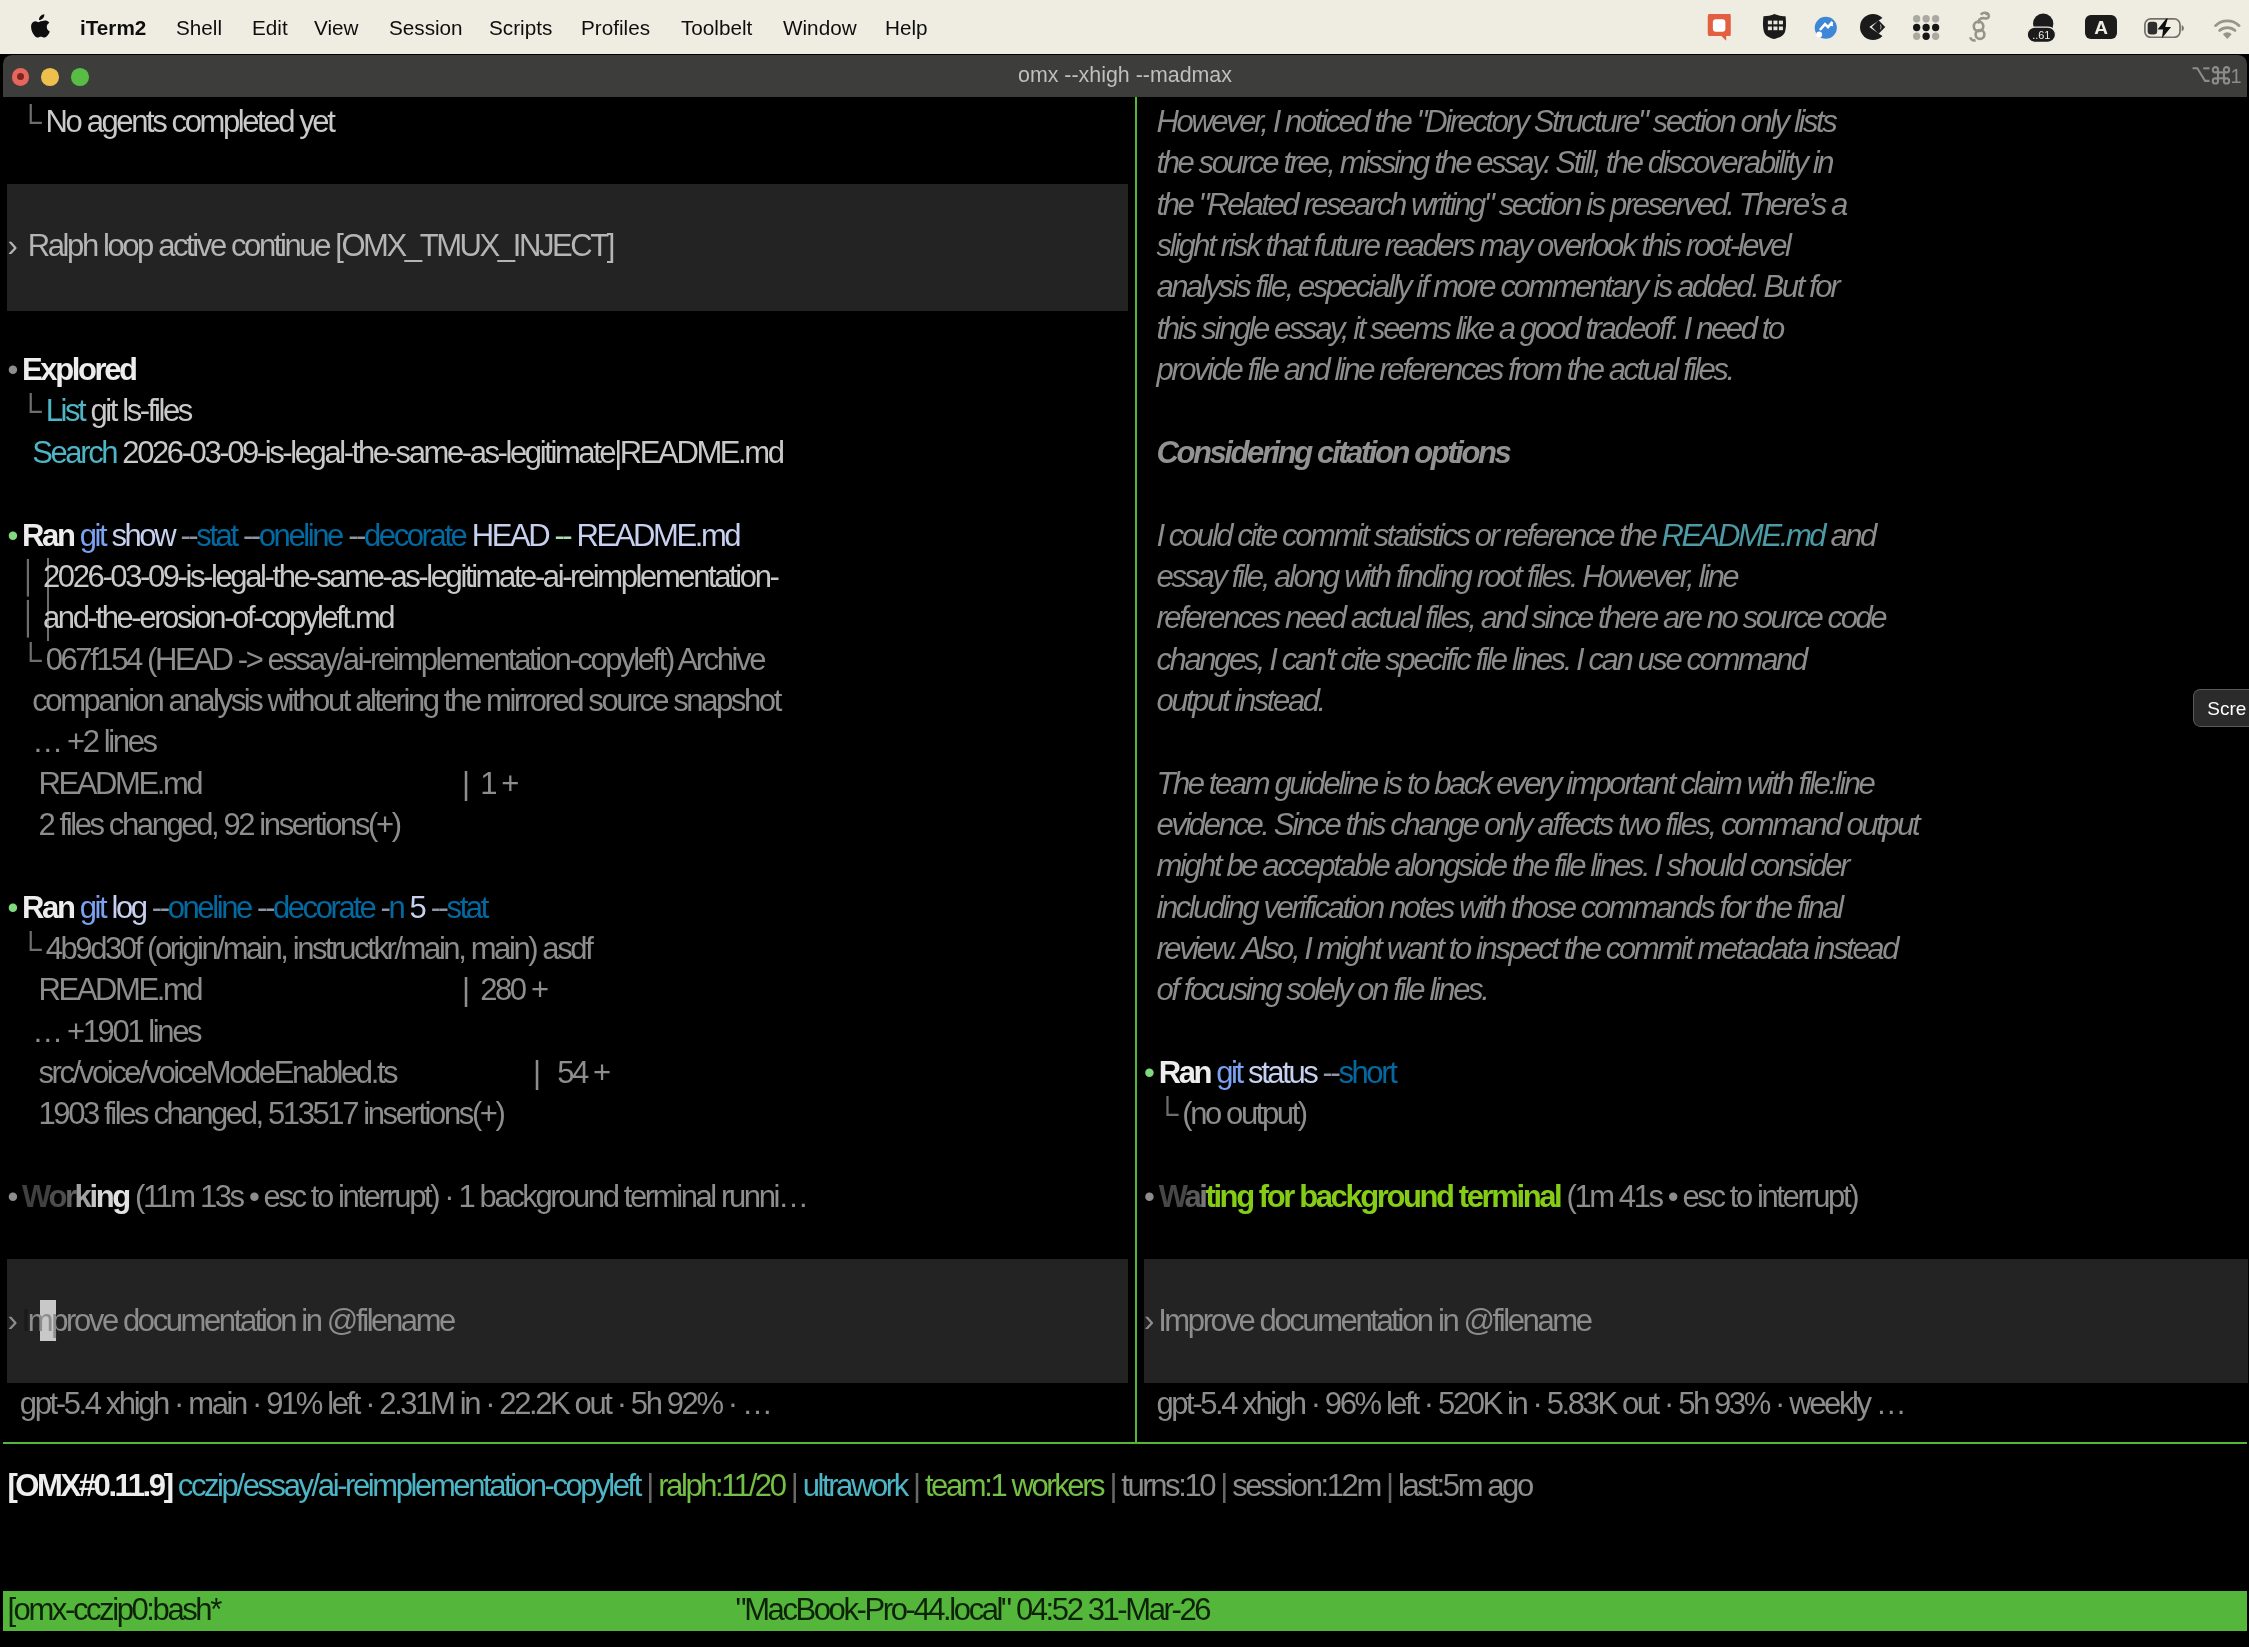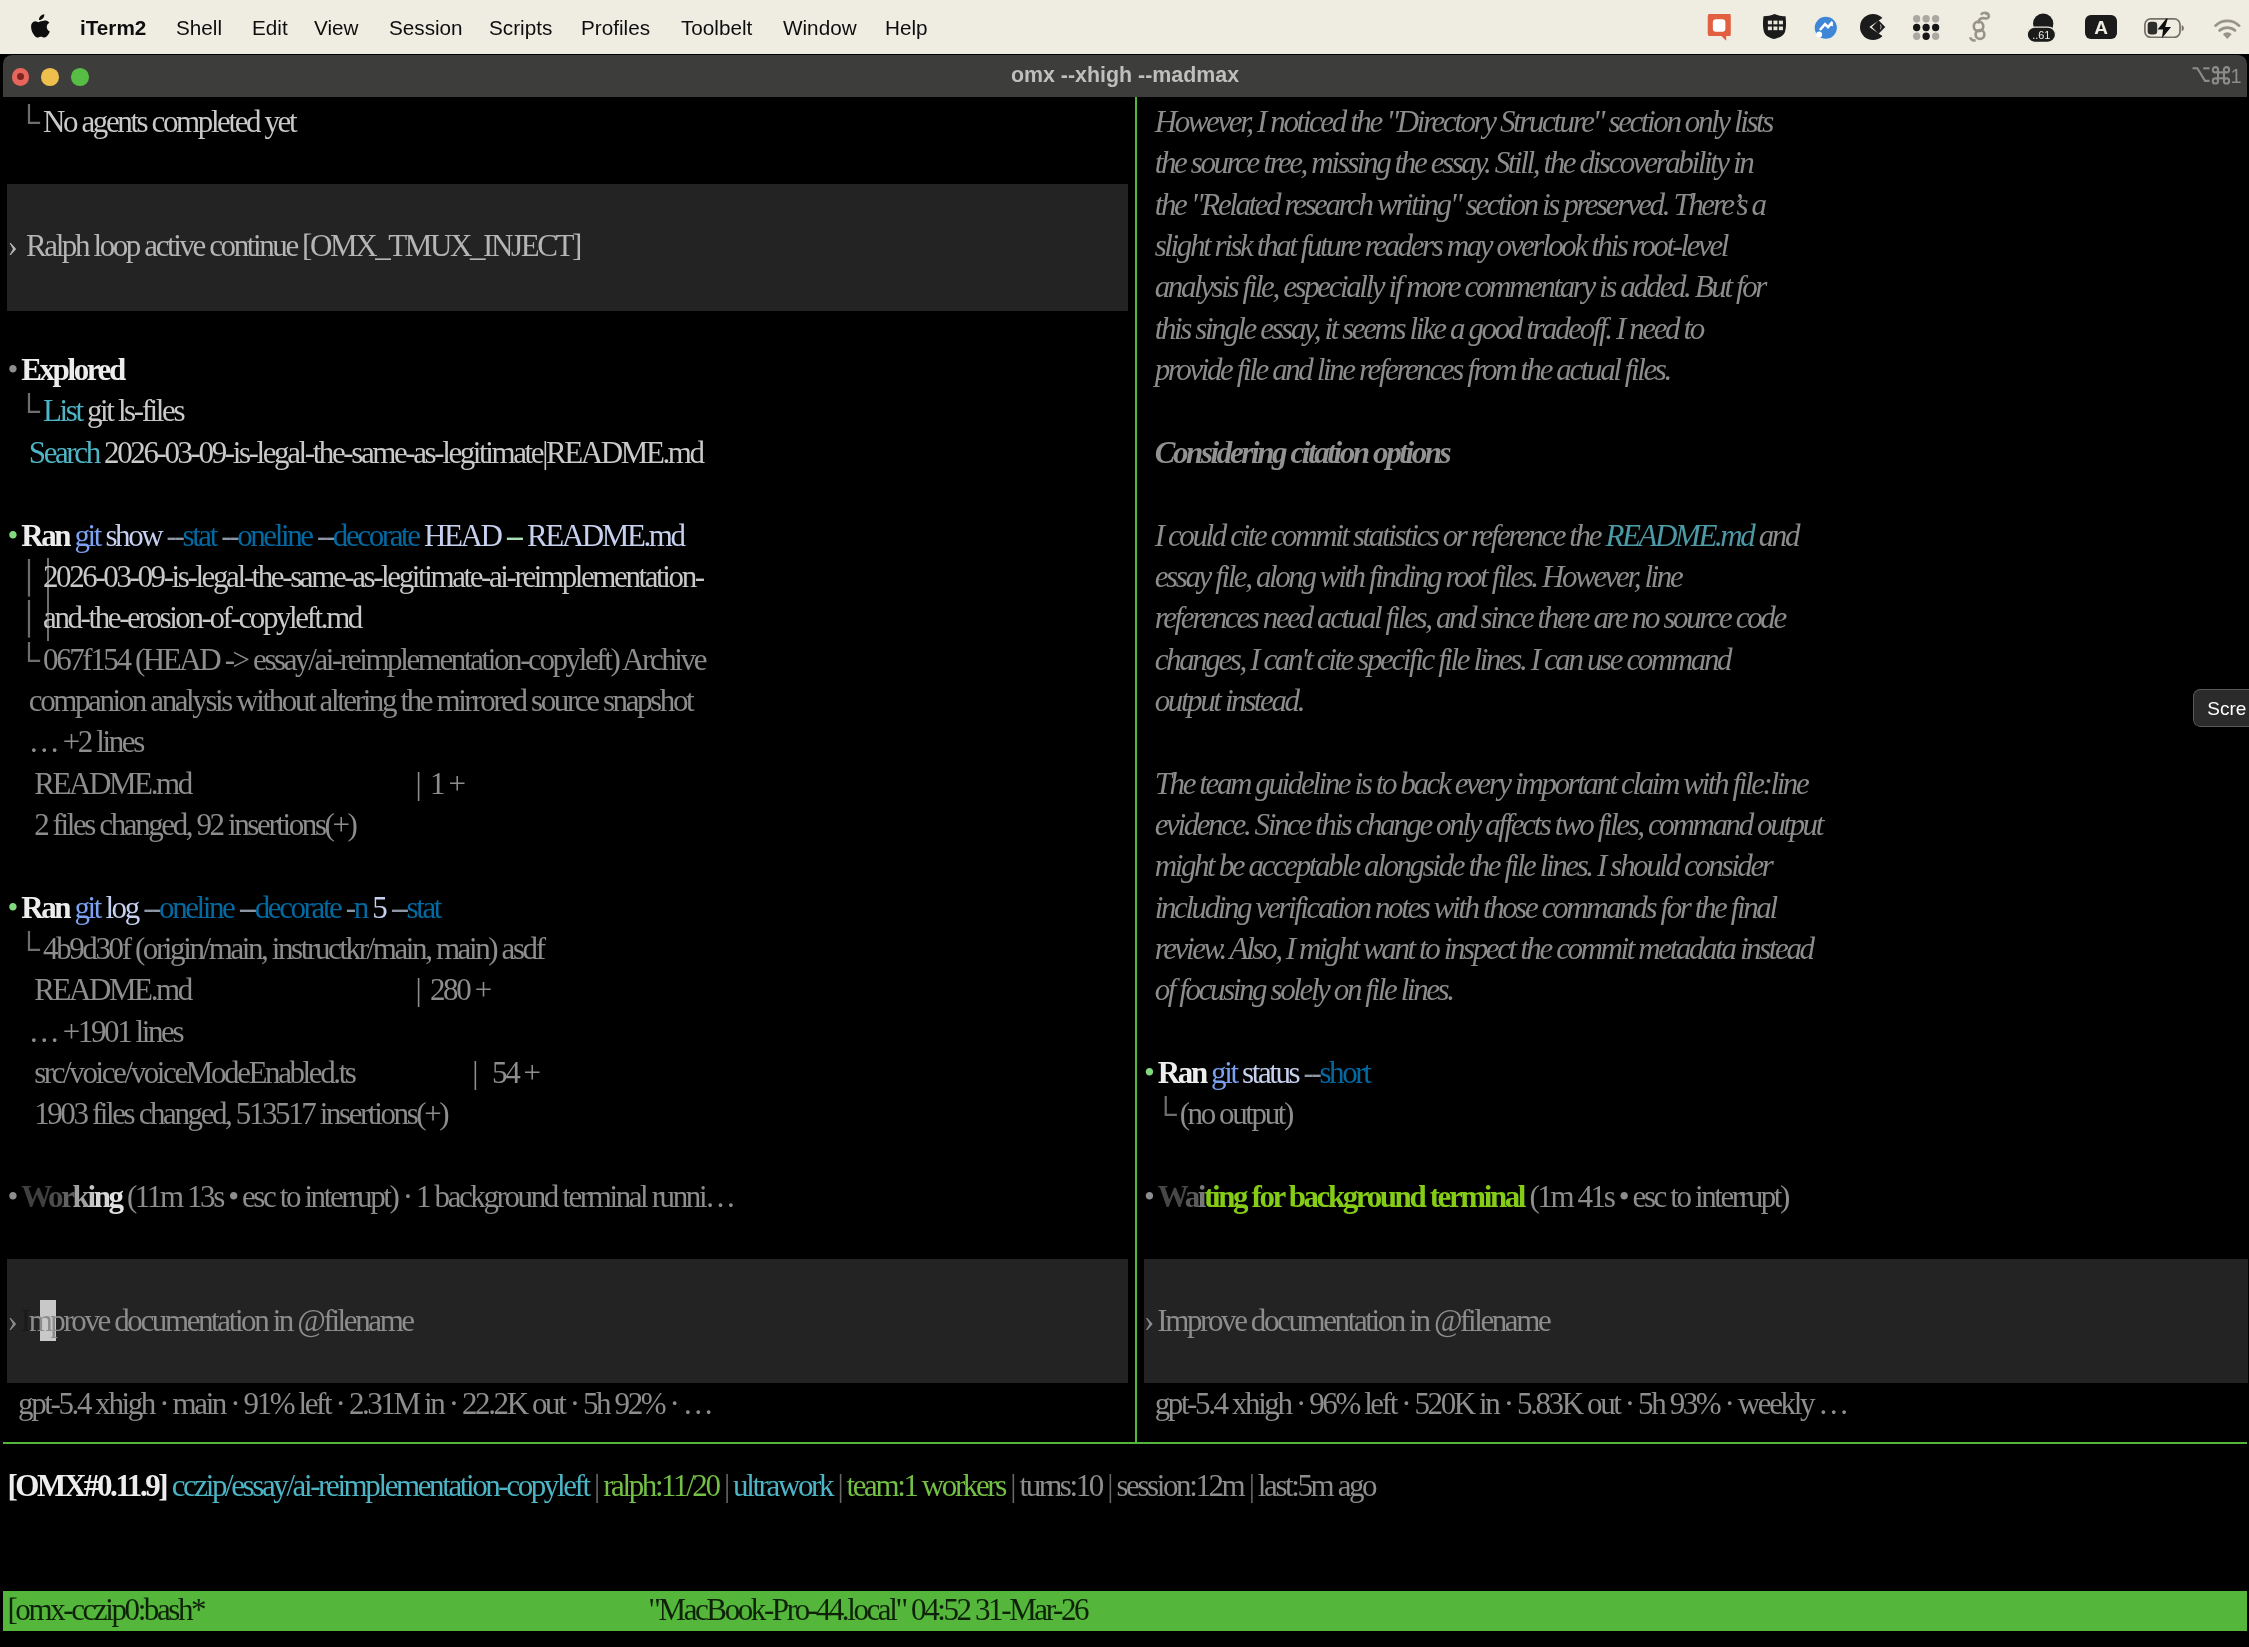"omx --xhigh --madmax" #wtitle { font-weight: bold -> normal }
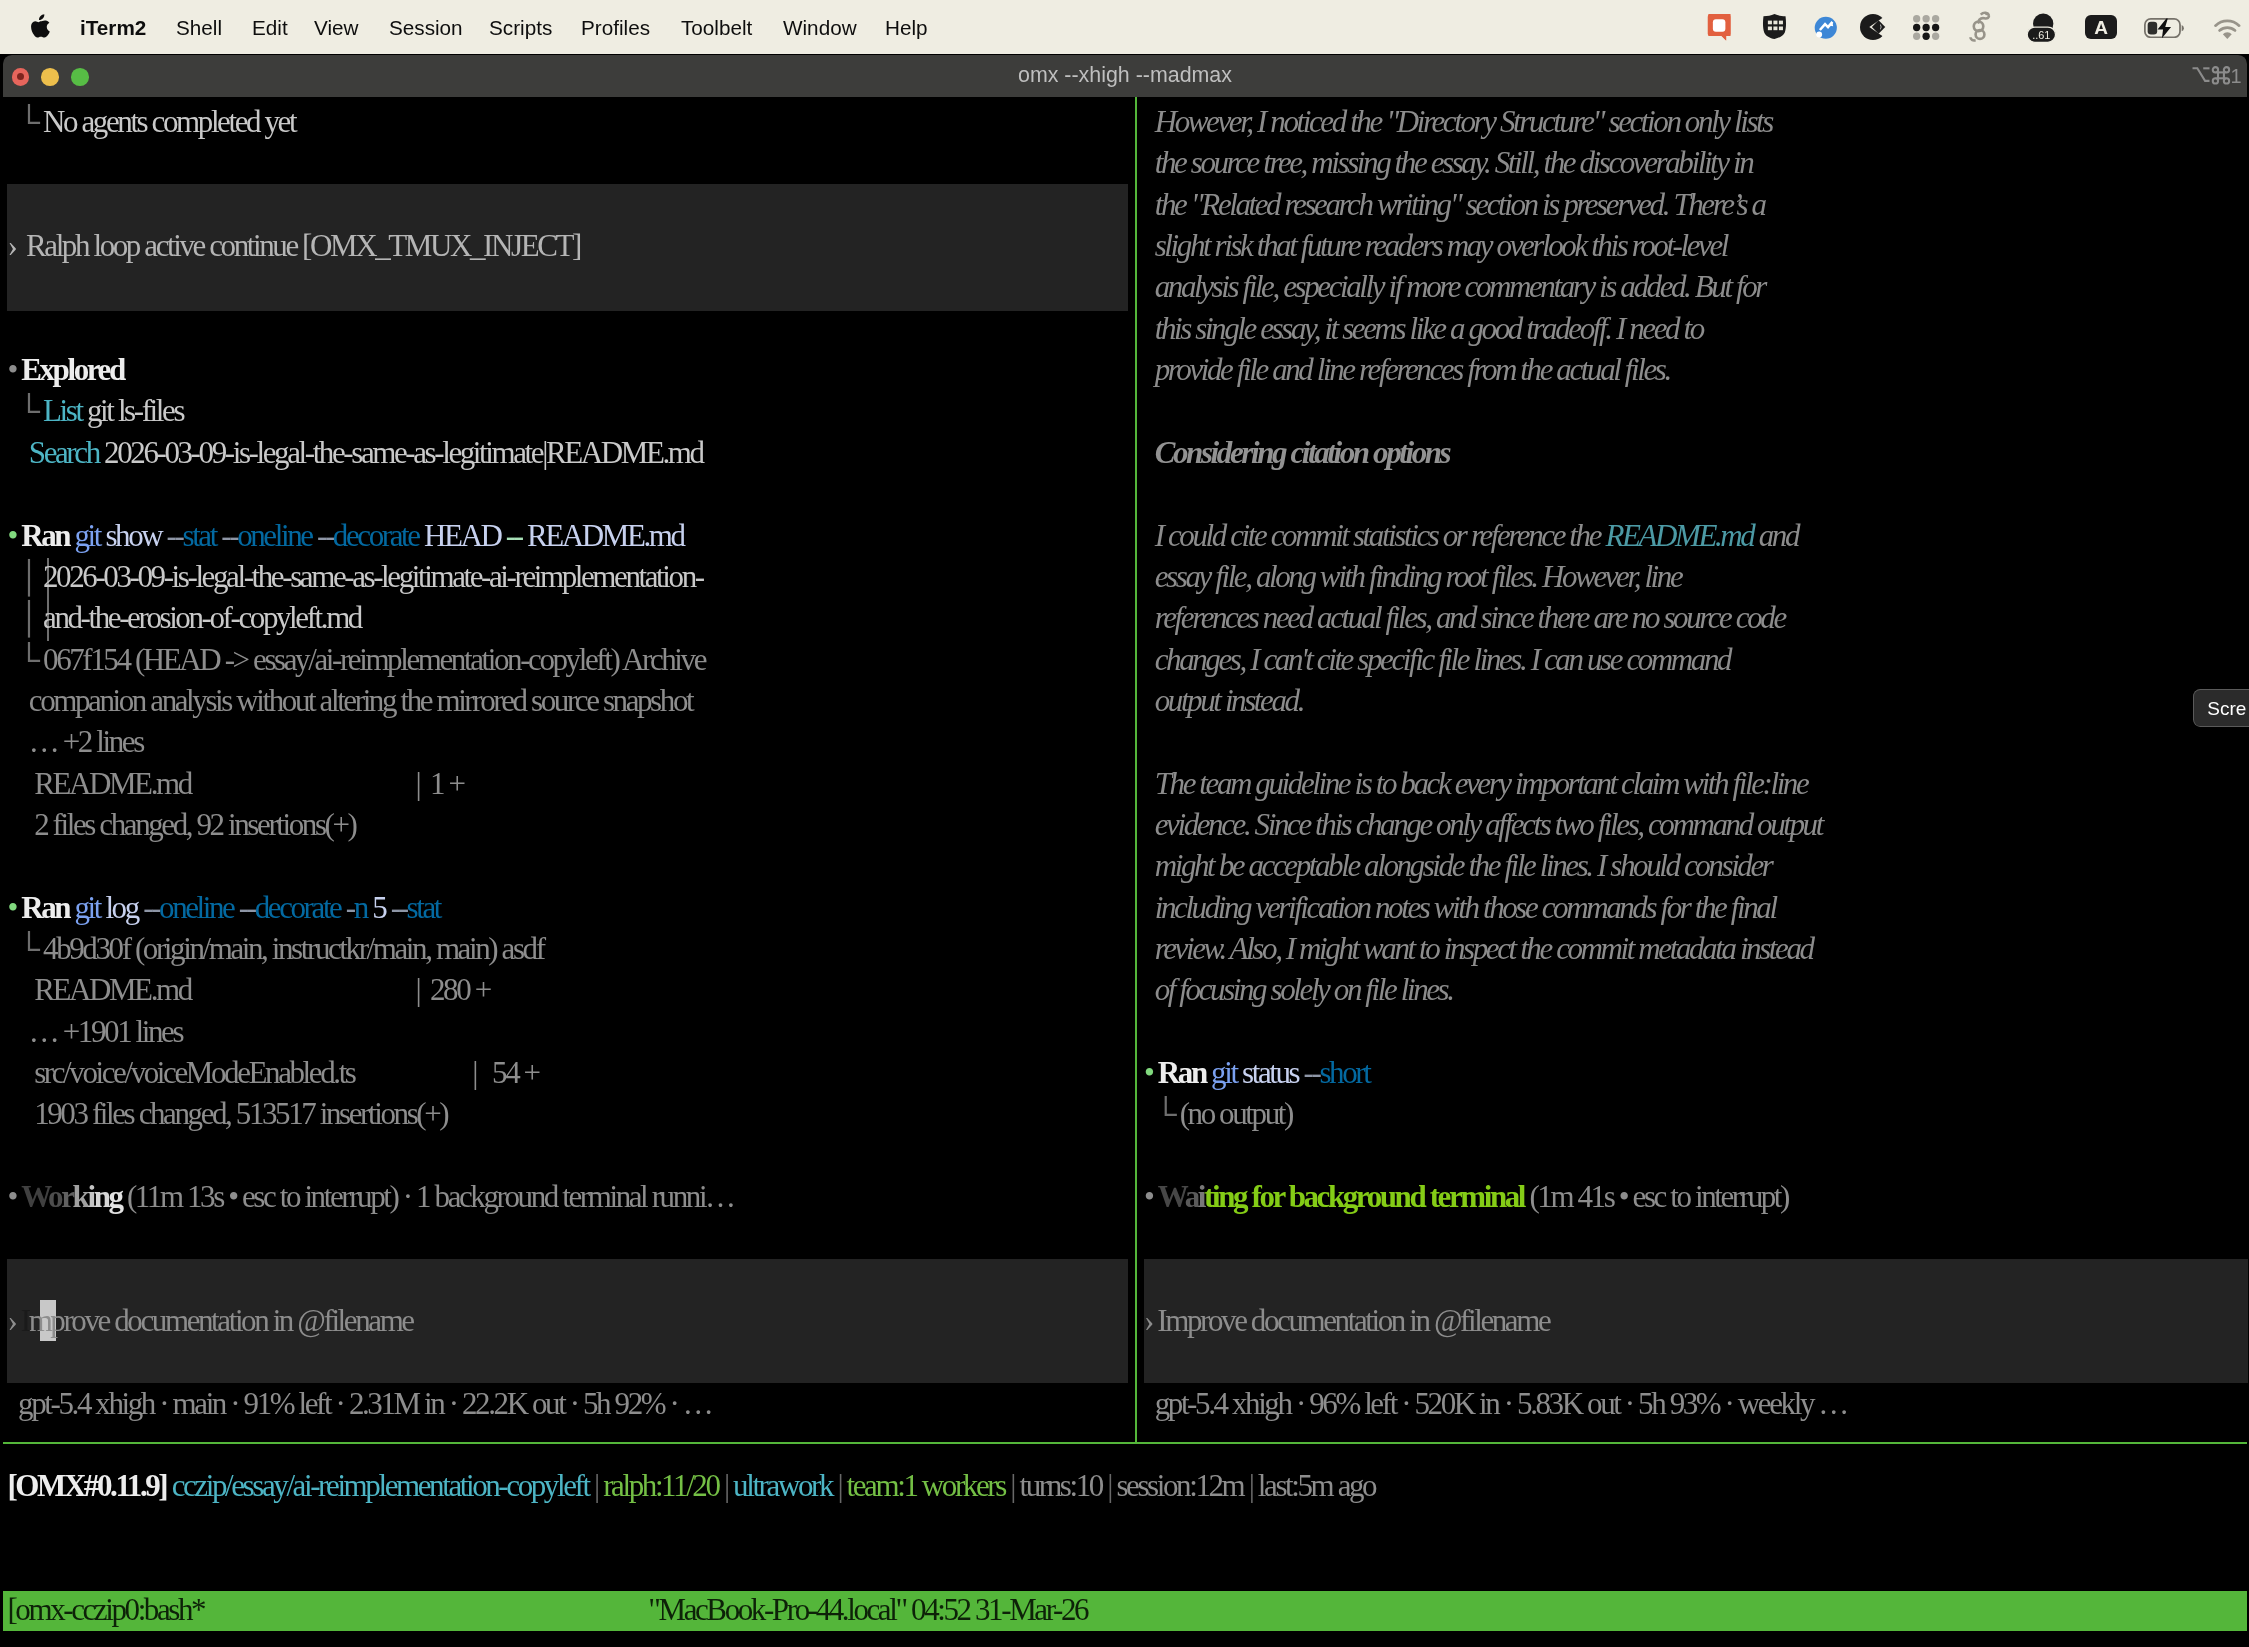"└ No agents completed yet" .tl { font-family: Liberation Serif, serif -> Liberation Sans, sans-serif }
